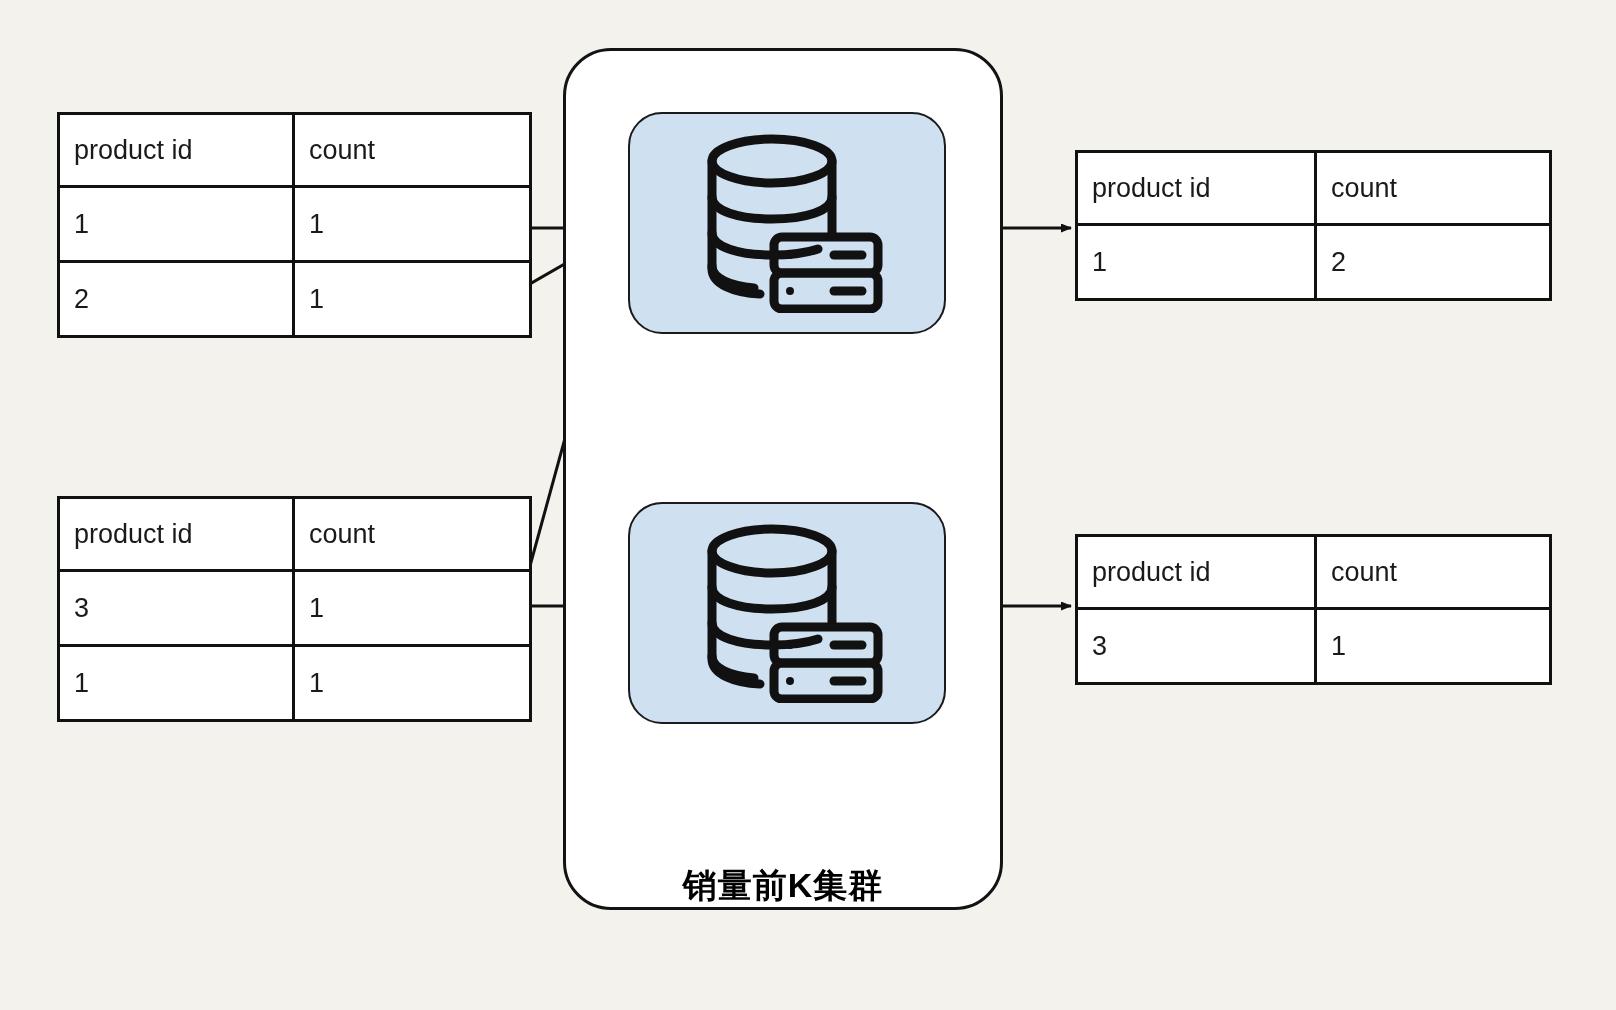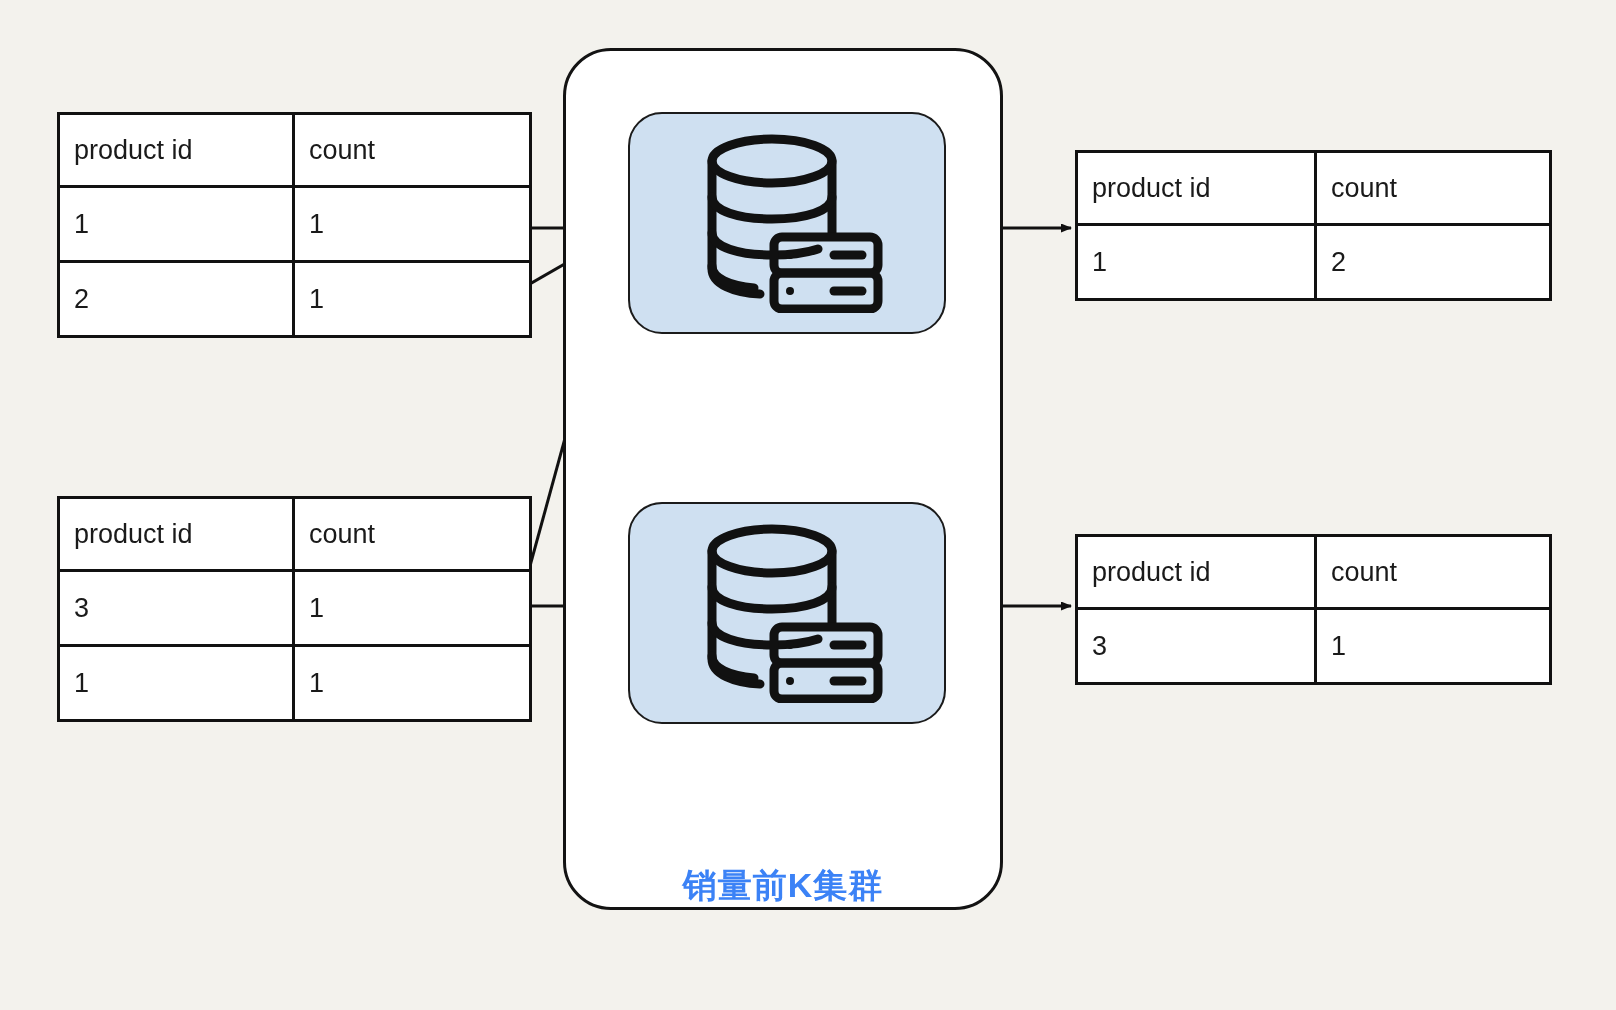"销量前K集群" .cluster-label { color: #3b82f6 -> #000000 }
